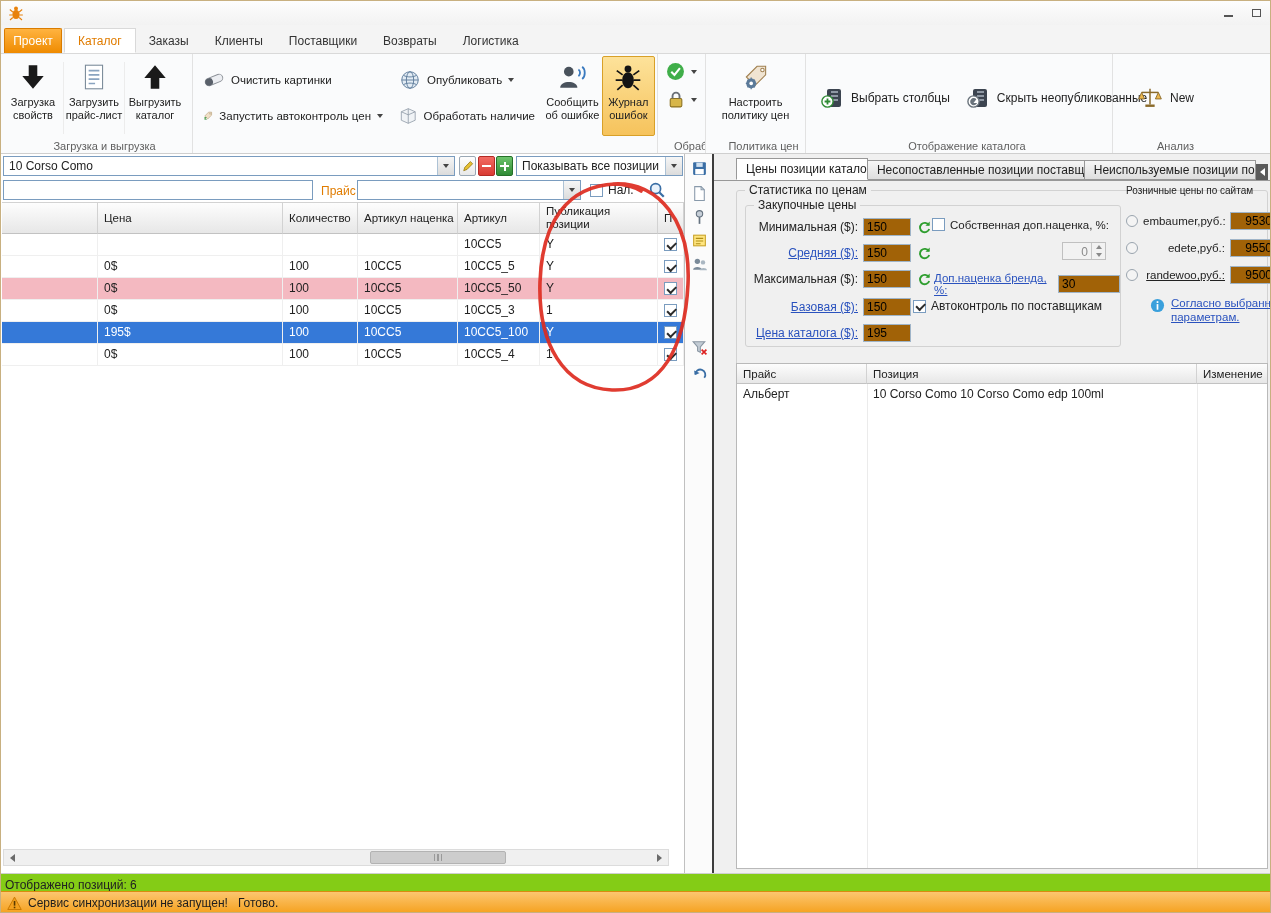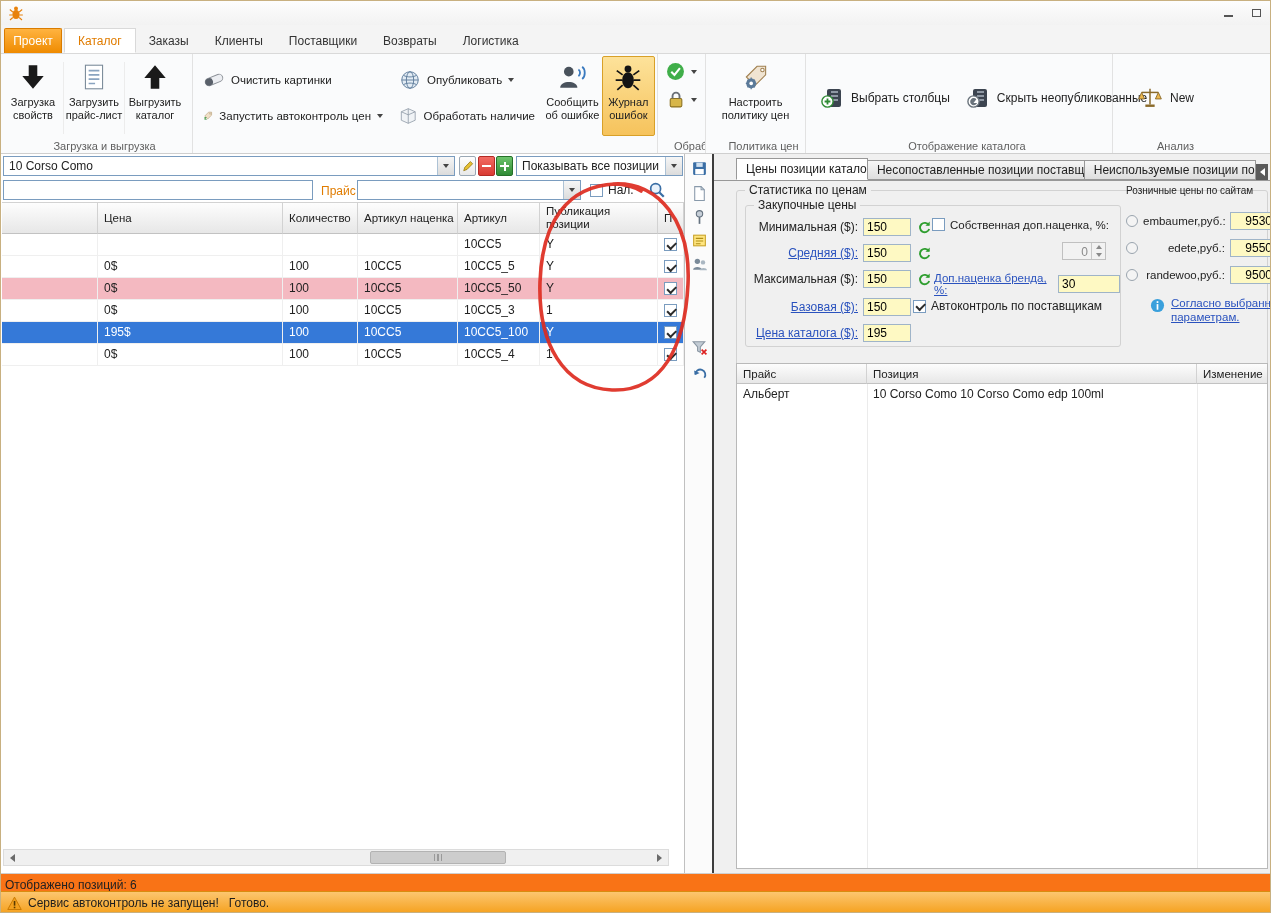"150" .numbox { background: #fef9c3 -> #a16207 }
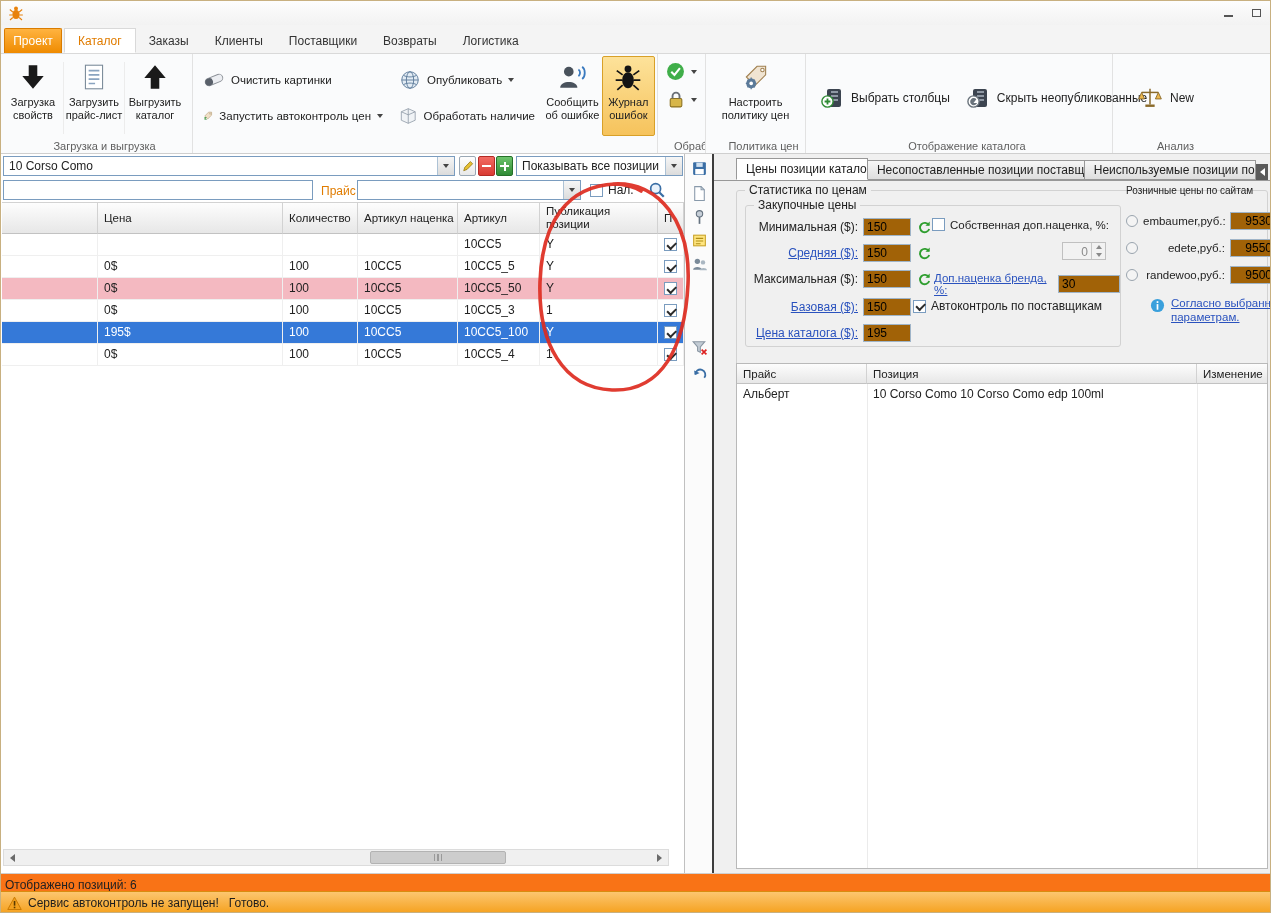"randewoo,руб.:" span.flabel { text-decoration: none -> underline }
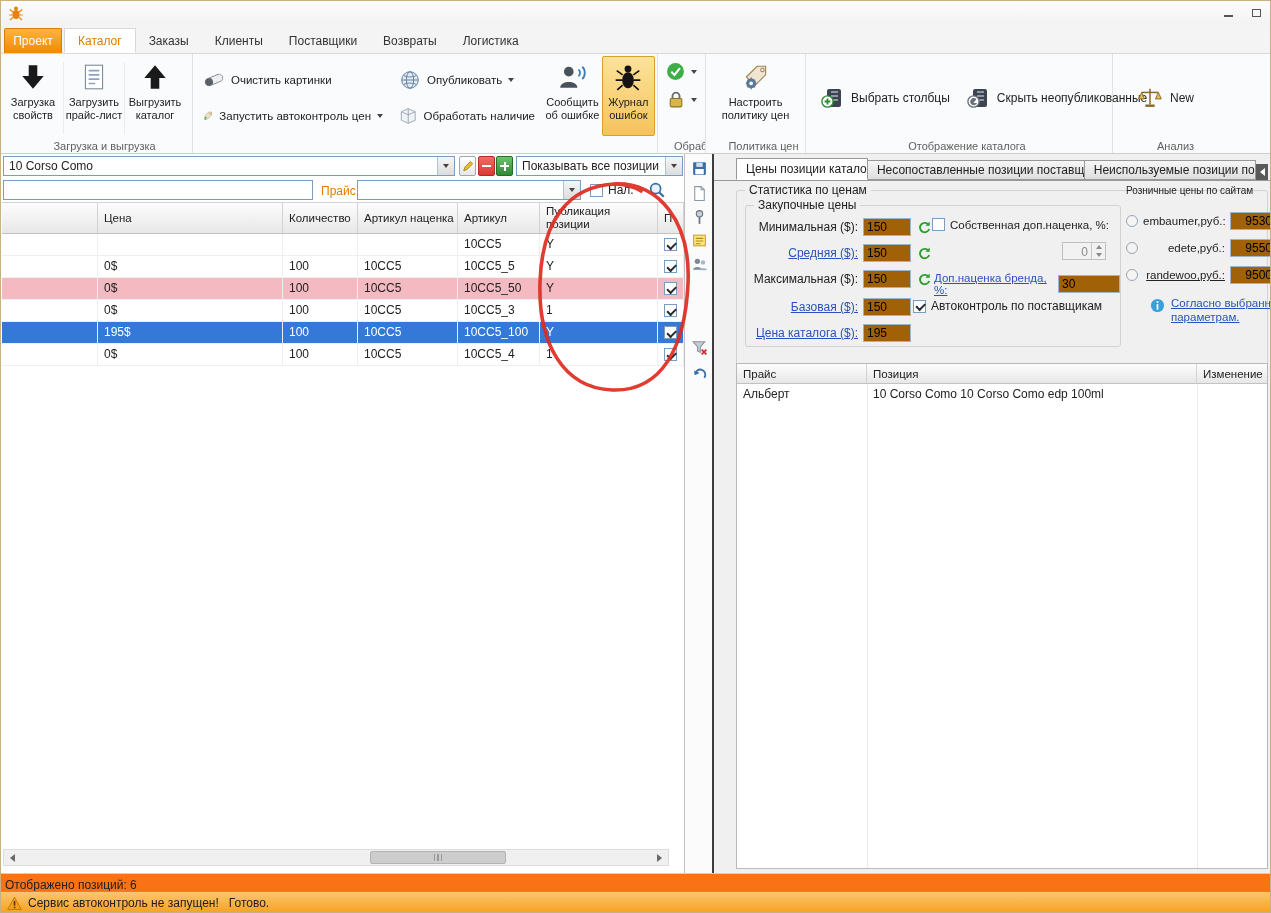"Отображено позиций: 6" .countstrip { background: #f97316 -> #84cc16 }
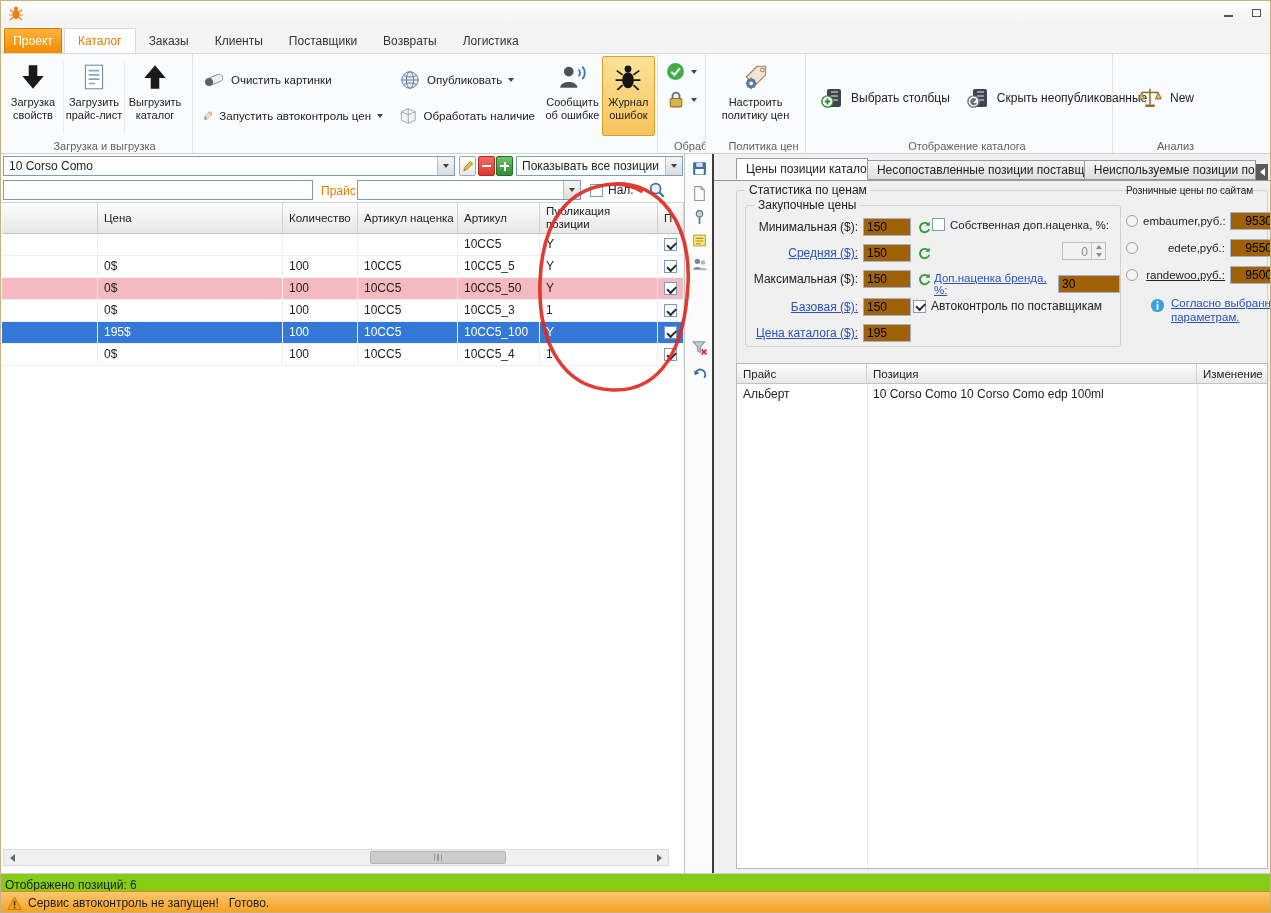"Сервис автоконтроль не запущен!" span { text: автоконтроль -> синхронизации }
